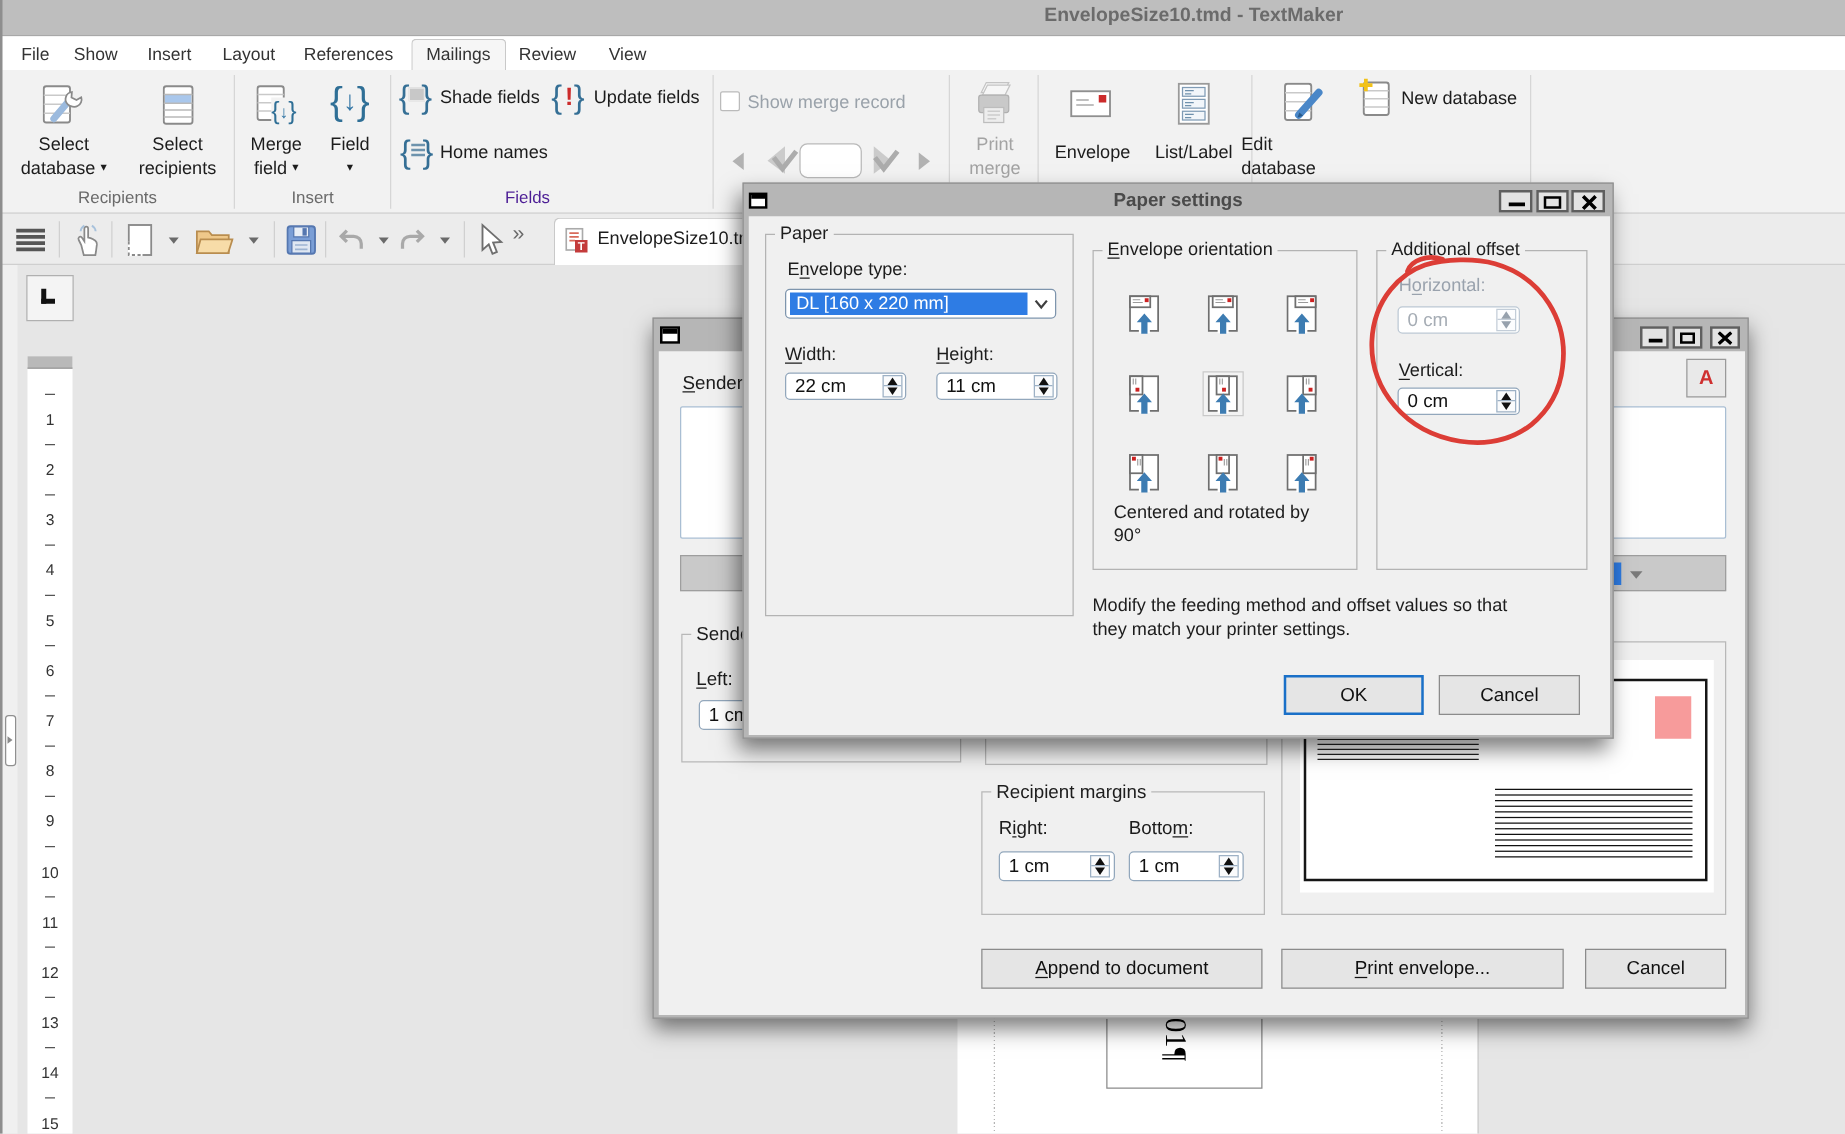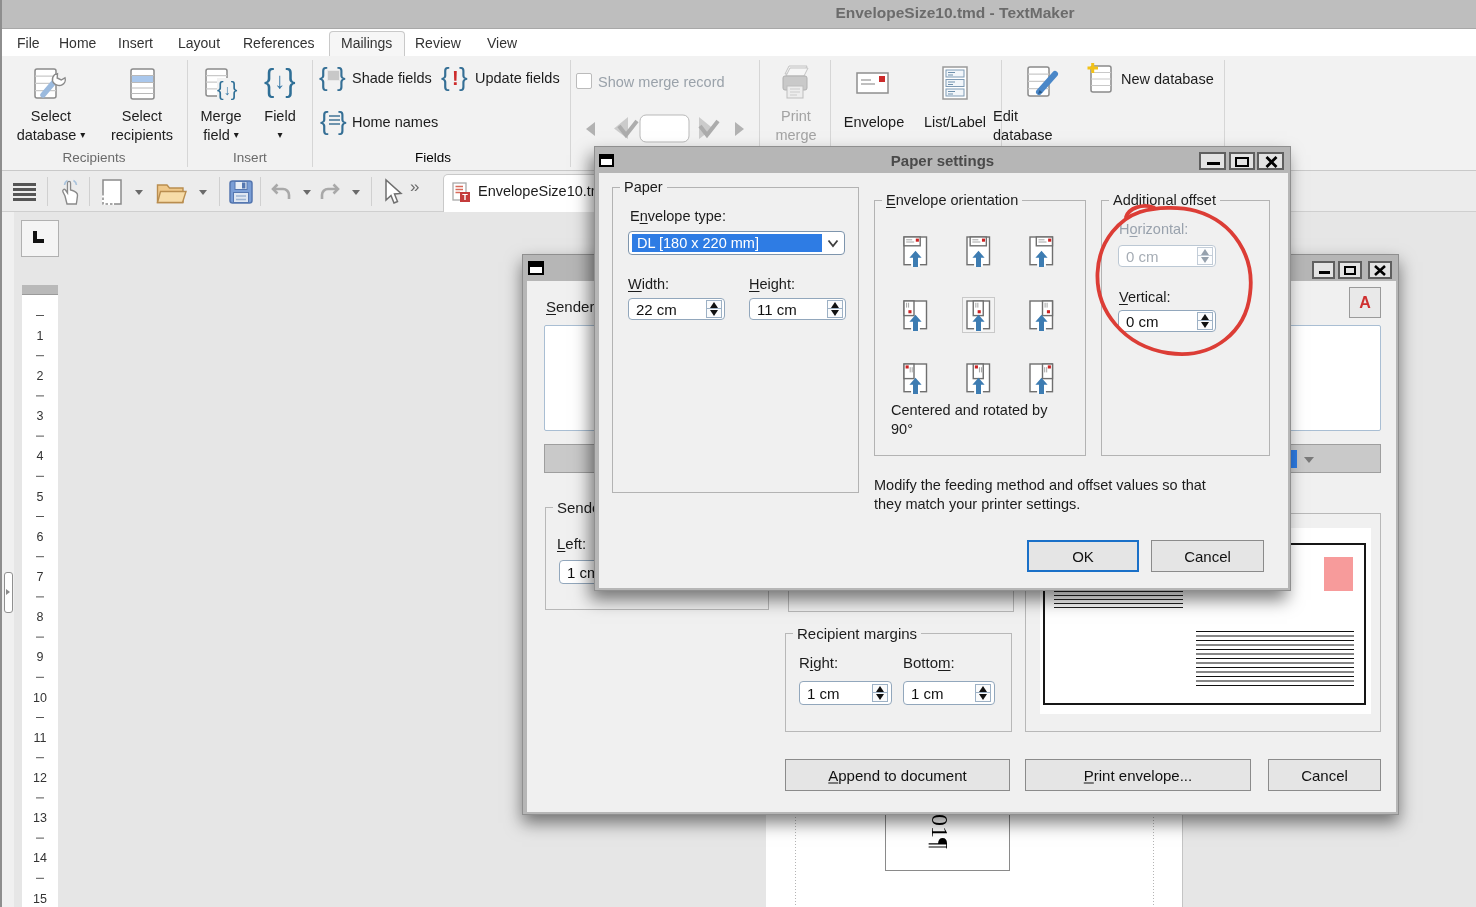"Home" div.mi { text: Home -> Show }
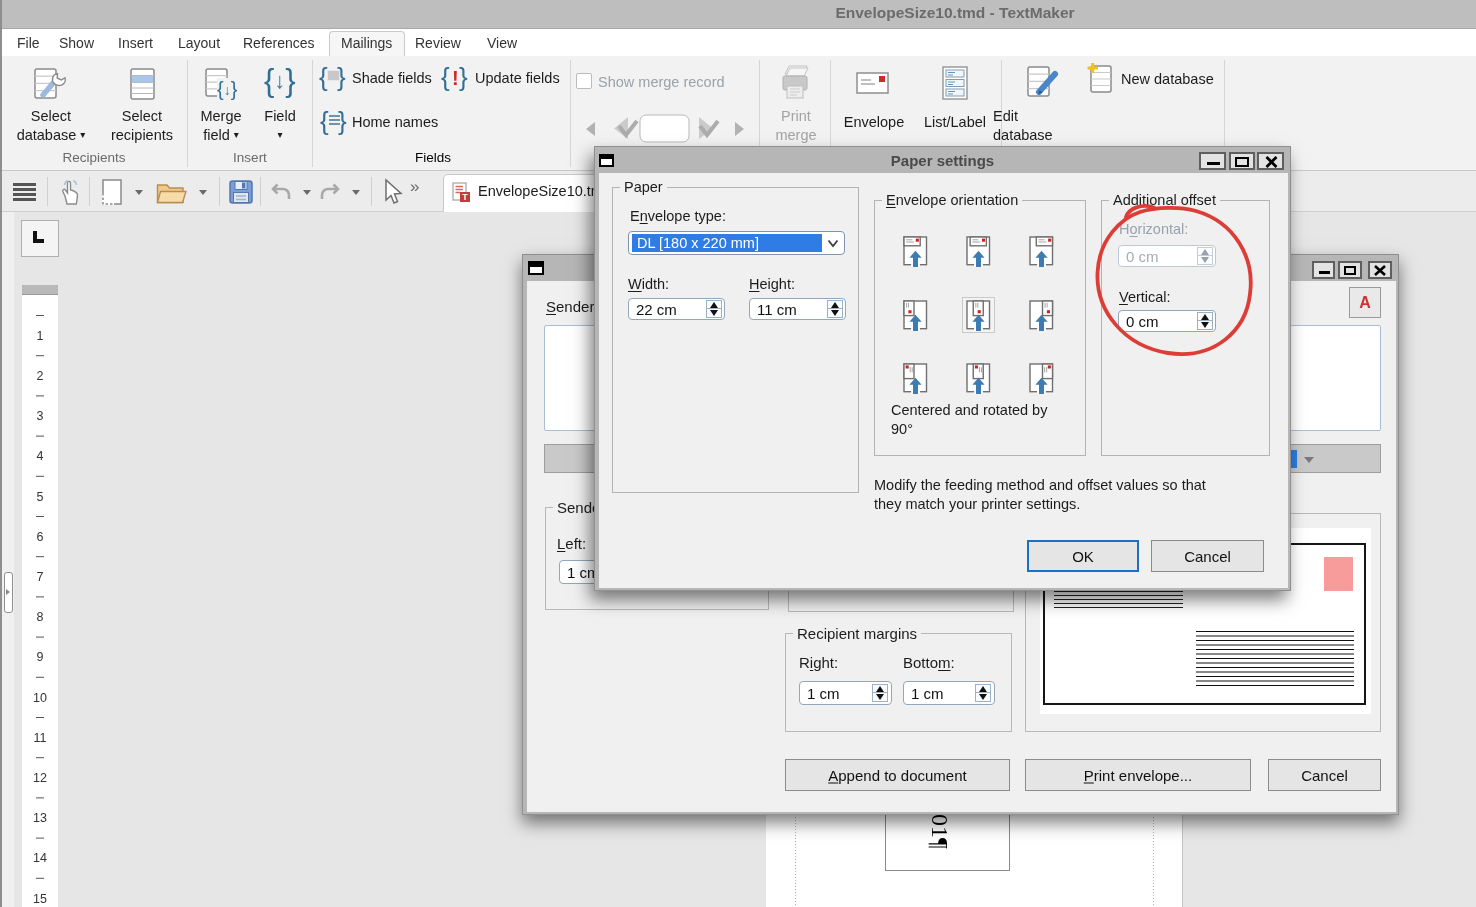"Fields" div.lbl { color: #000000 -> #4c1d95; left: 382px -> 371px }
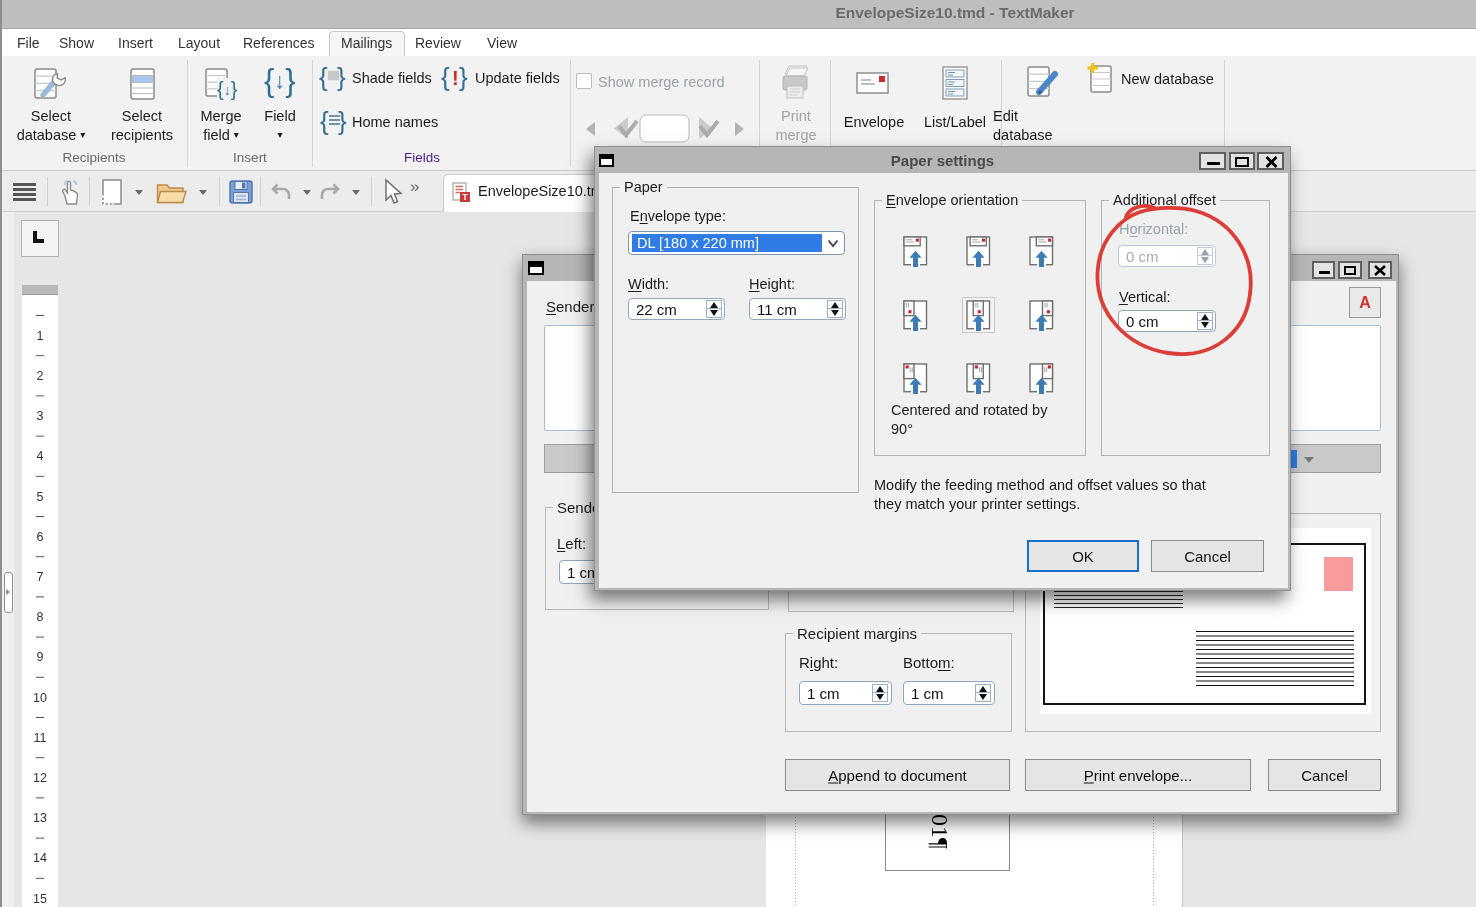"DL [180 x 220 mm]" div.a { text: 180 -> 160 }
